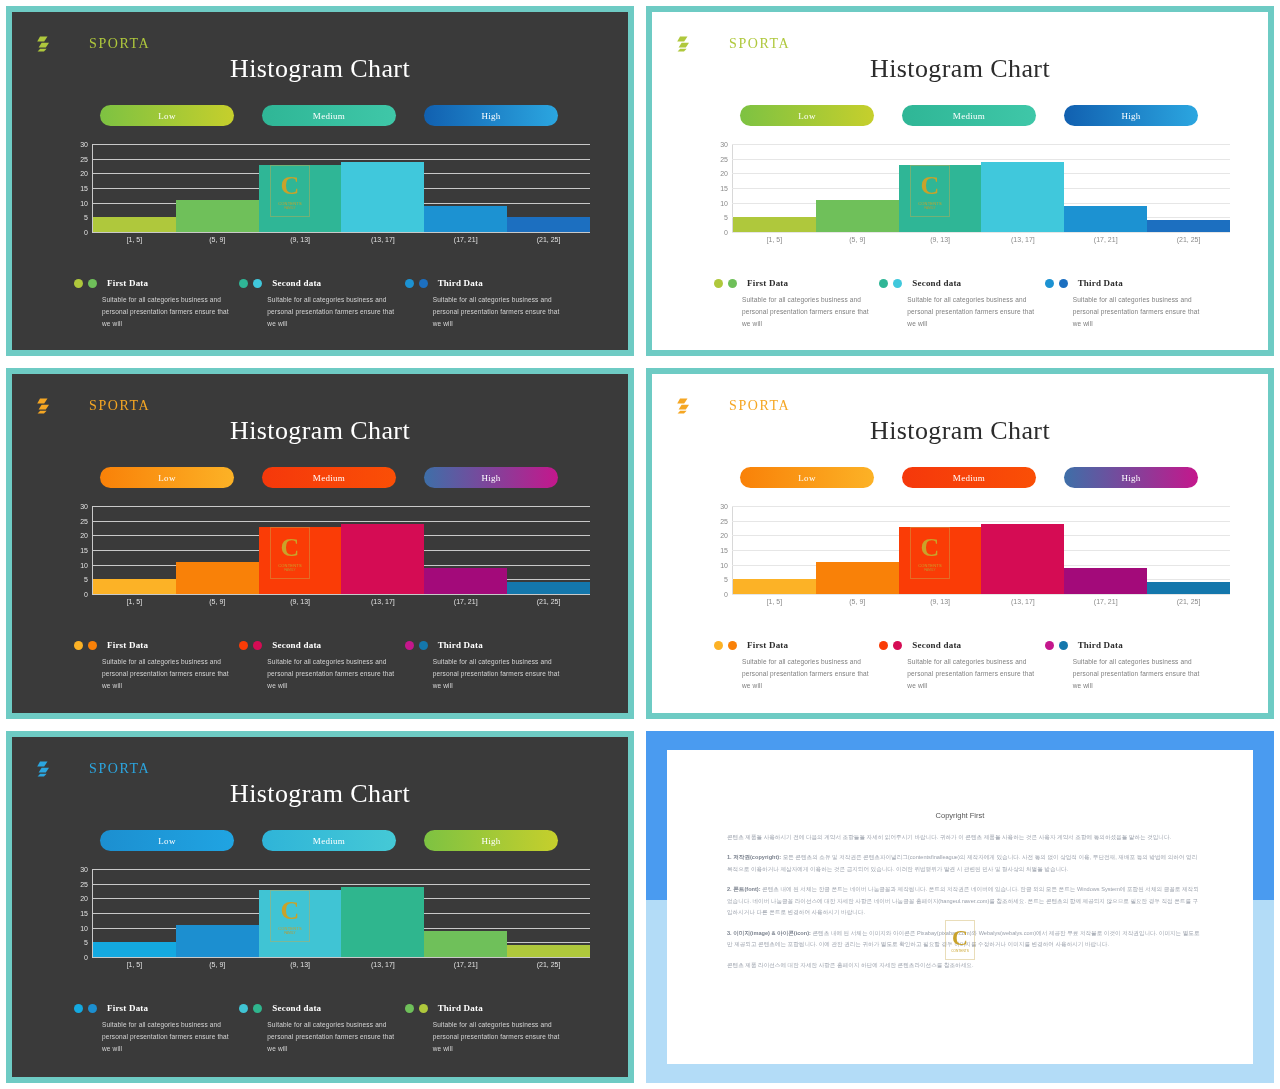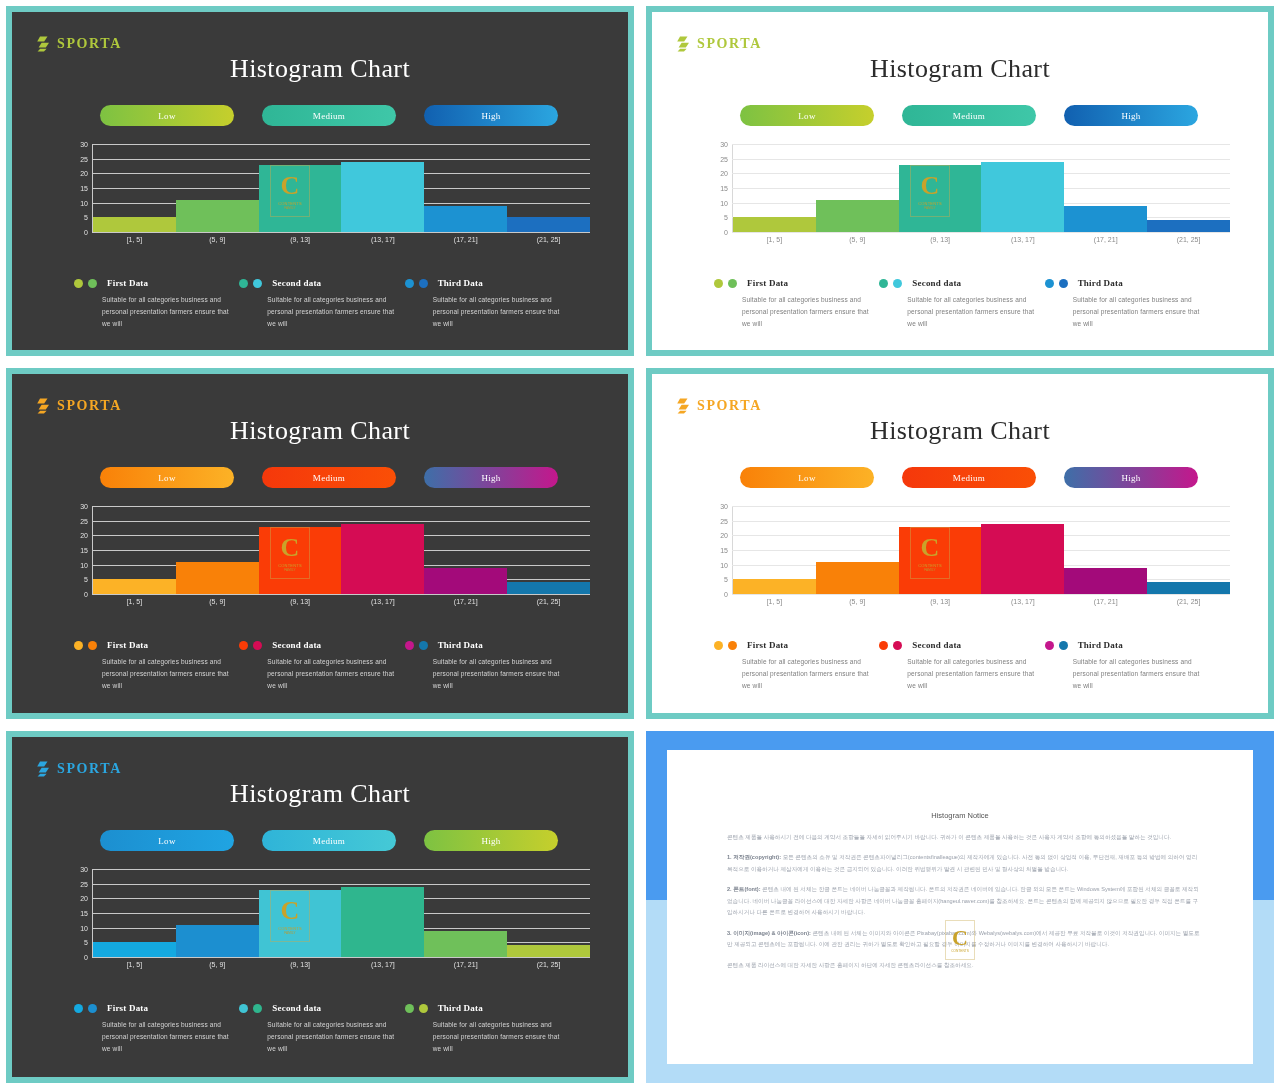"SPORTA" .logo .brand { font-weight: 700 -> 400; margin-left: none -> 32px }
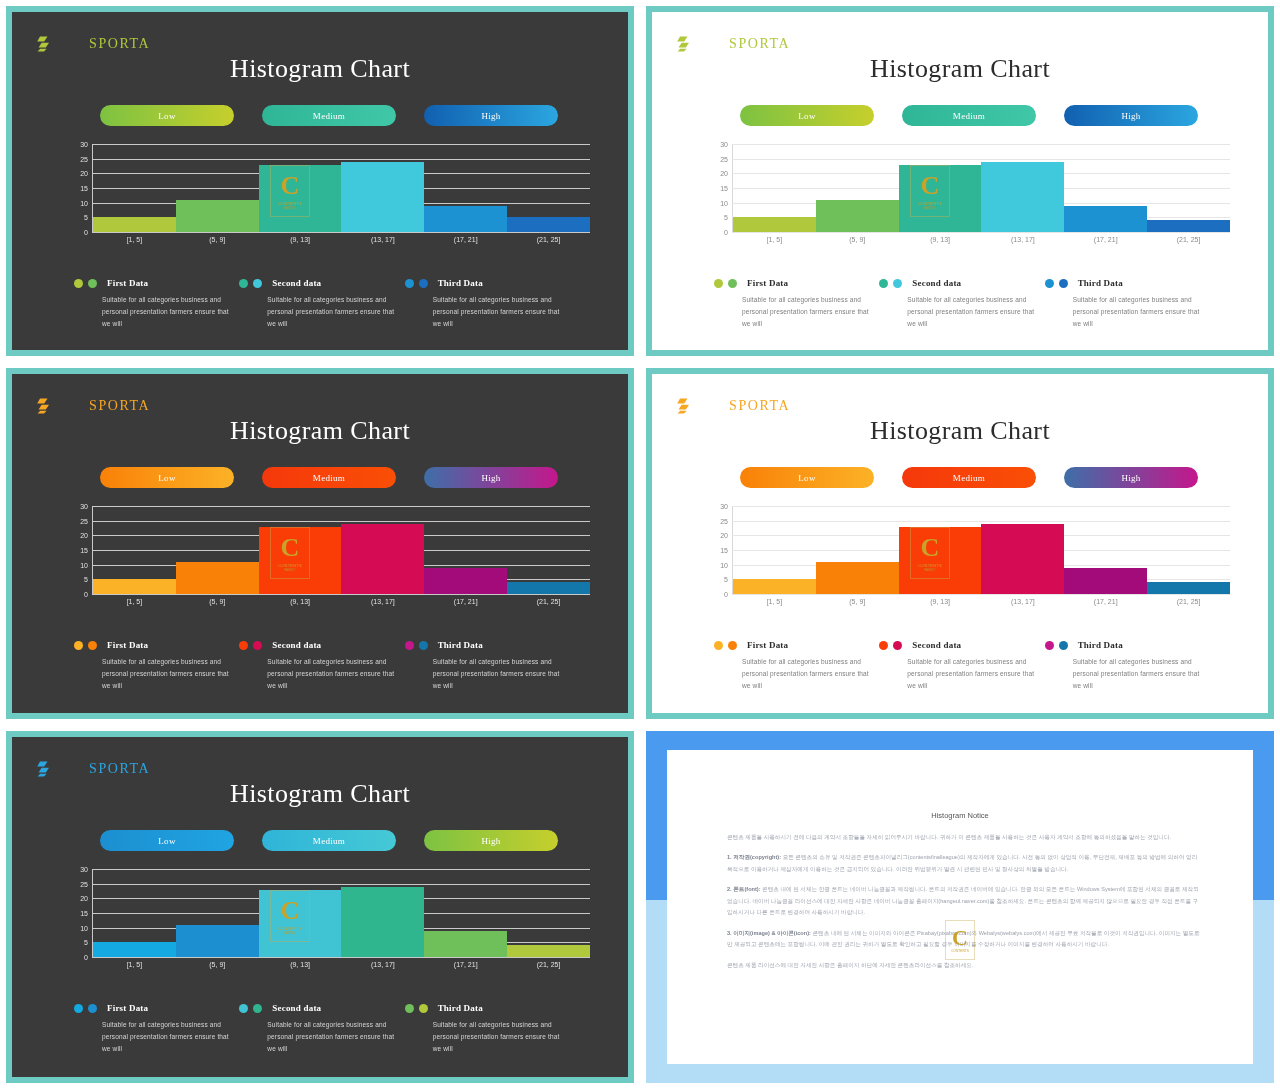"Histogram Notice" div.cpTitleEn { text: Histogram Notice -> Copyright First }
